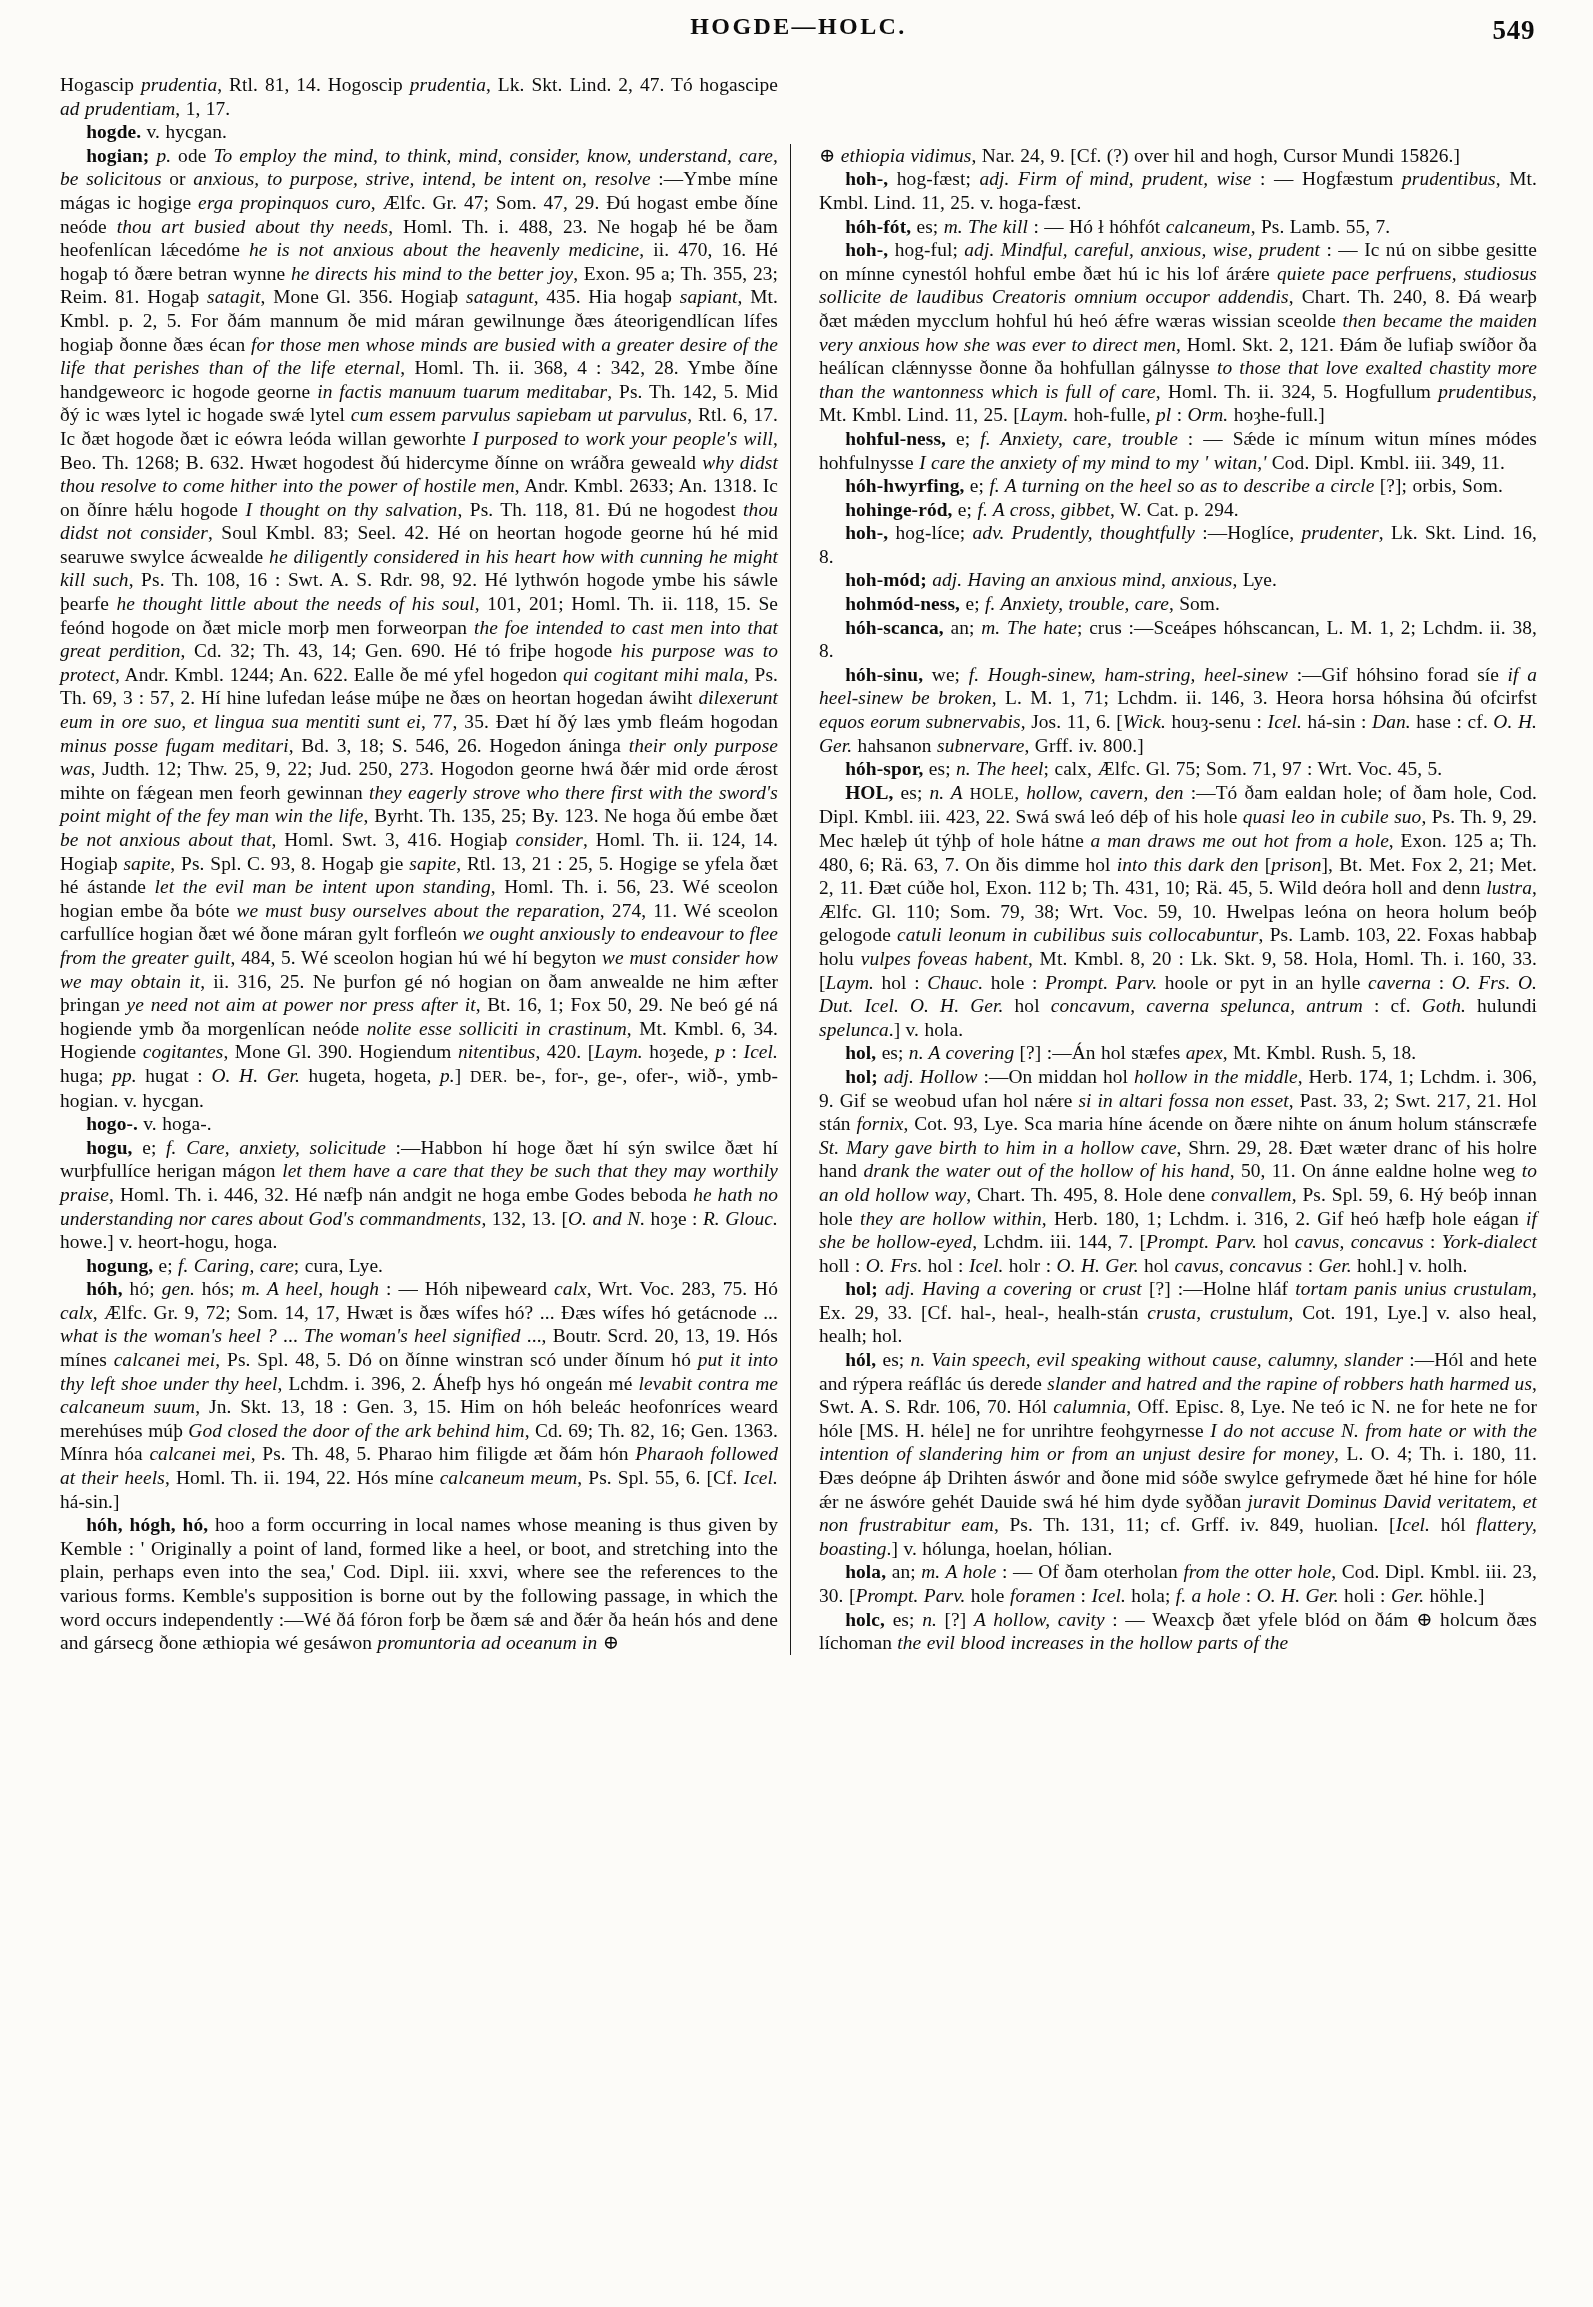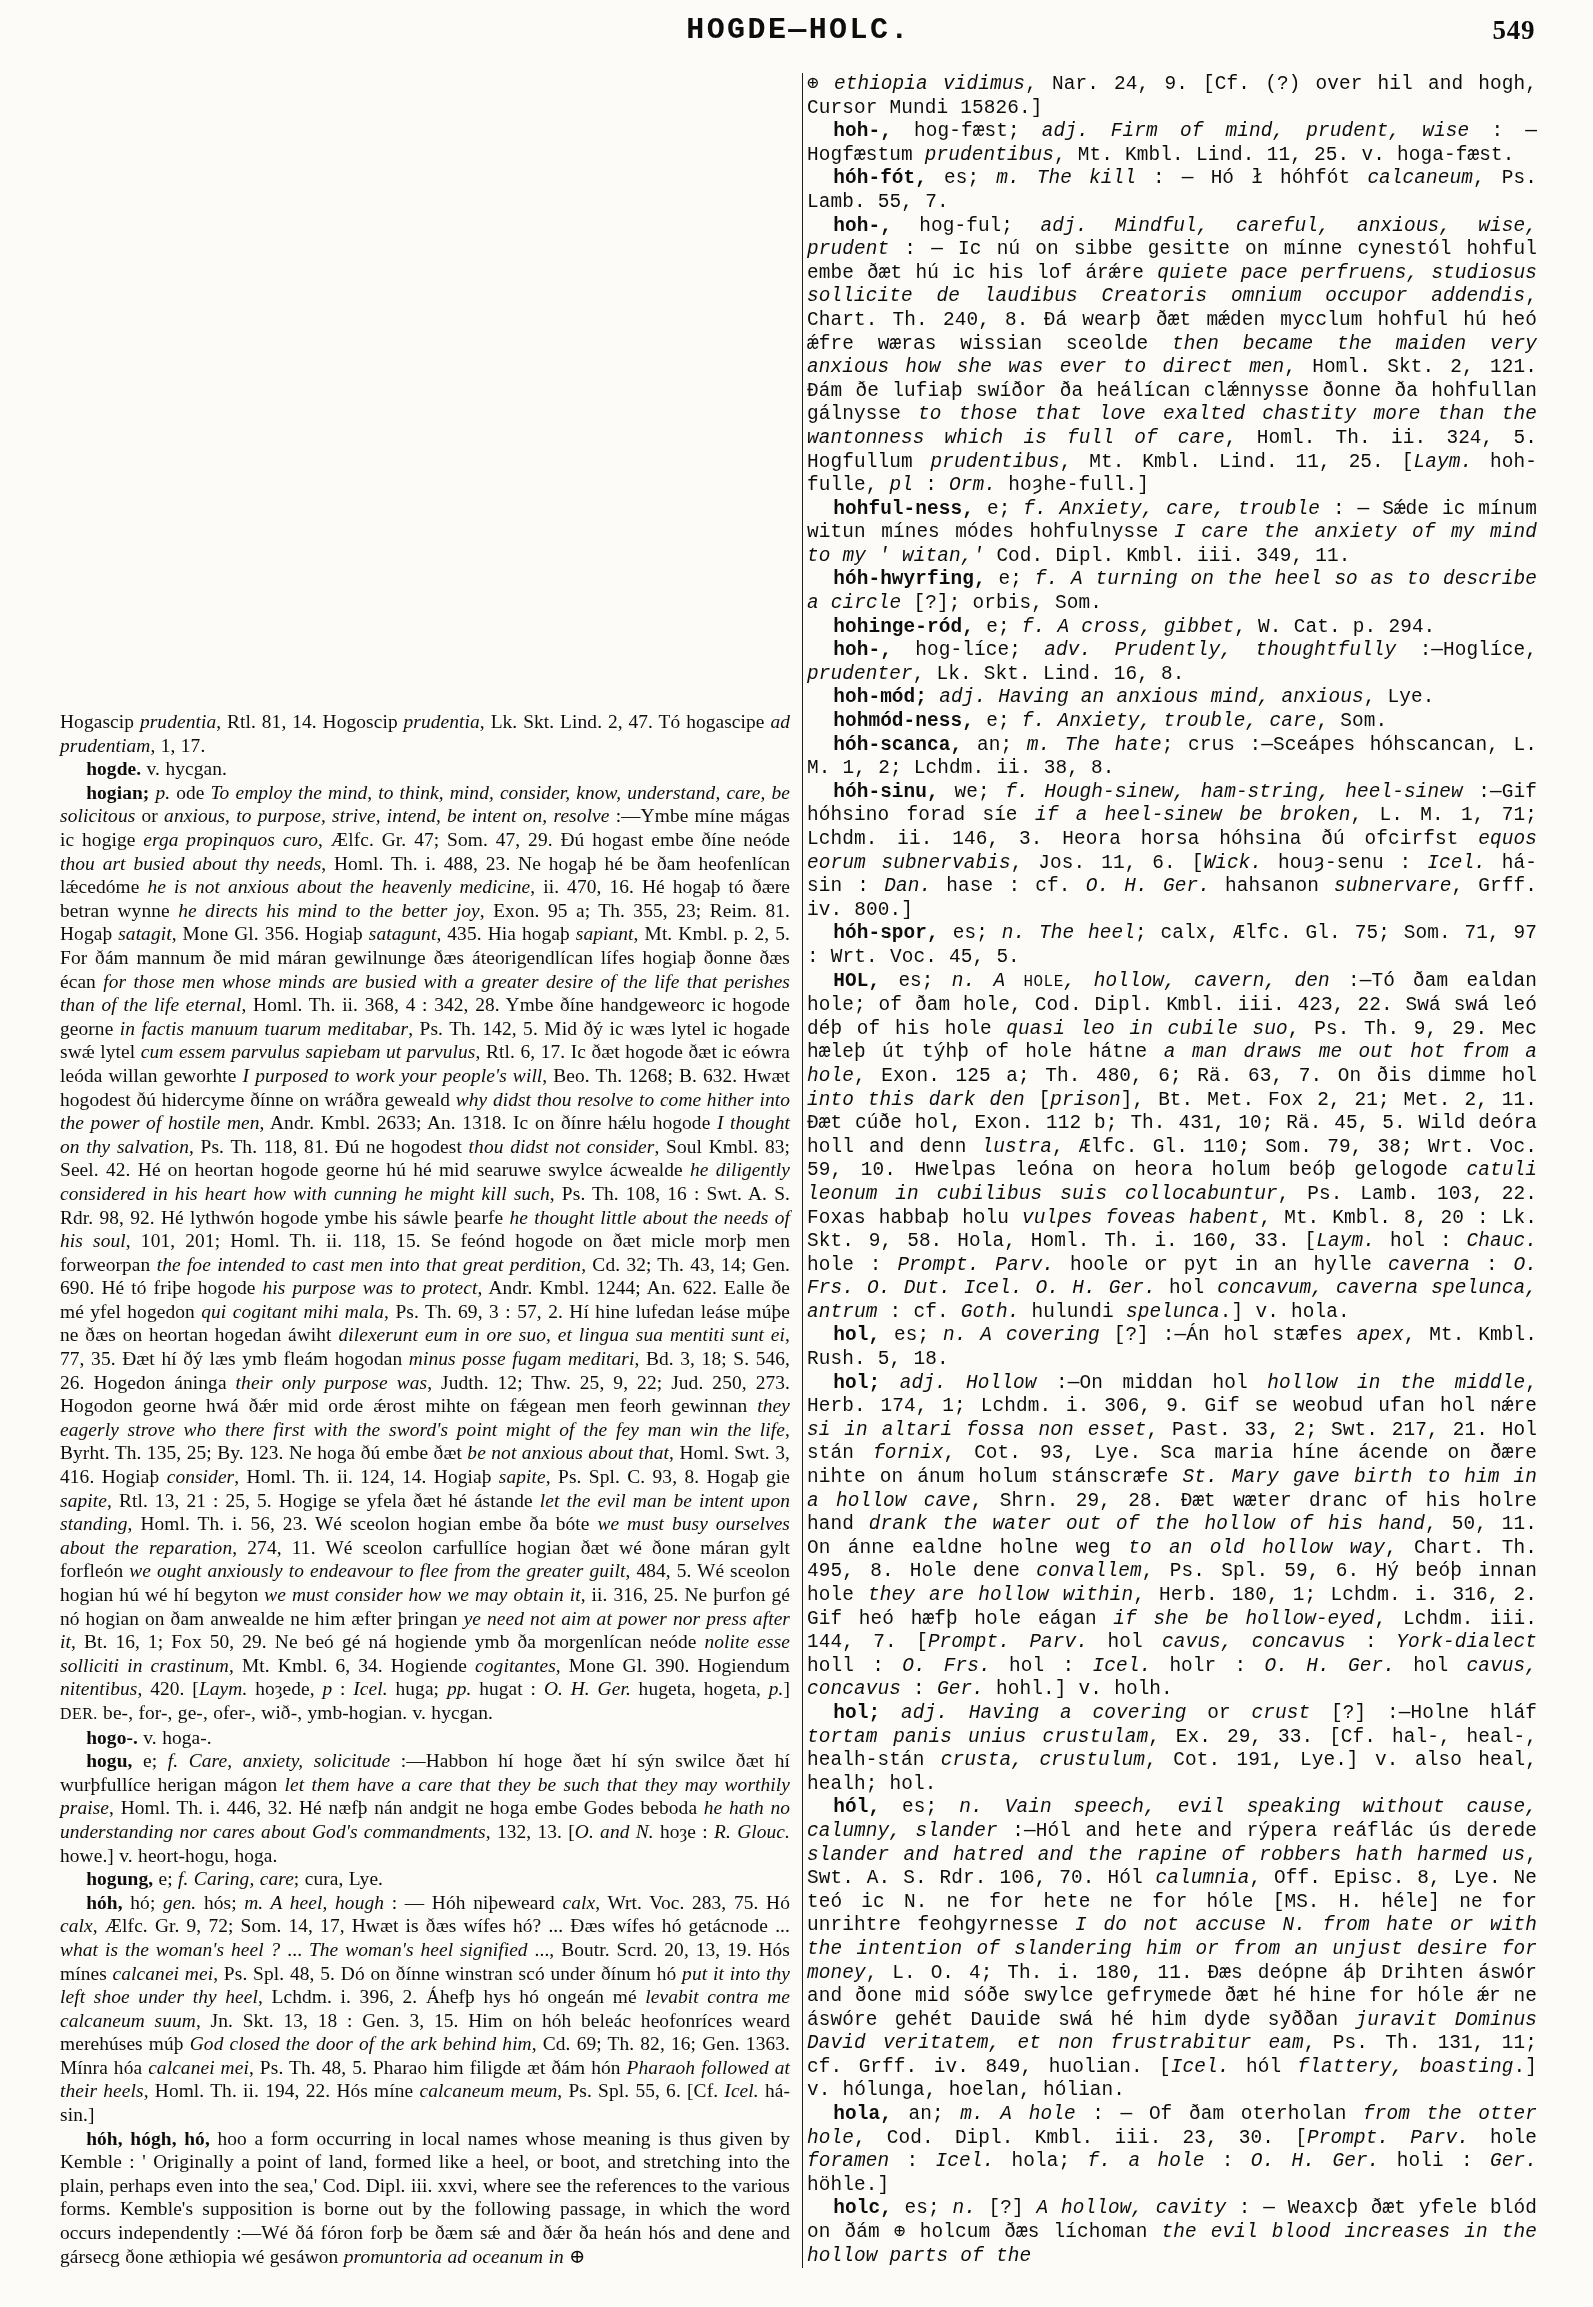"HOGDE—HOLC." .title { font-family: Liberation Mono, monospace -> Liberation Serif, serif; font-size: 30px -> 24px }
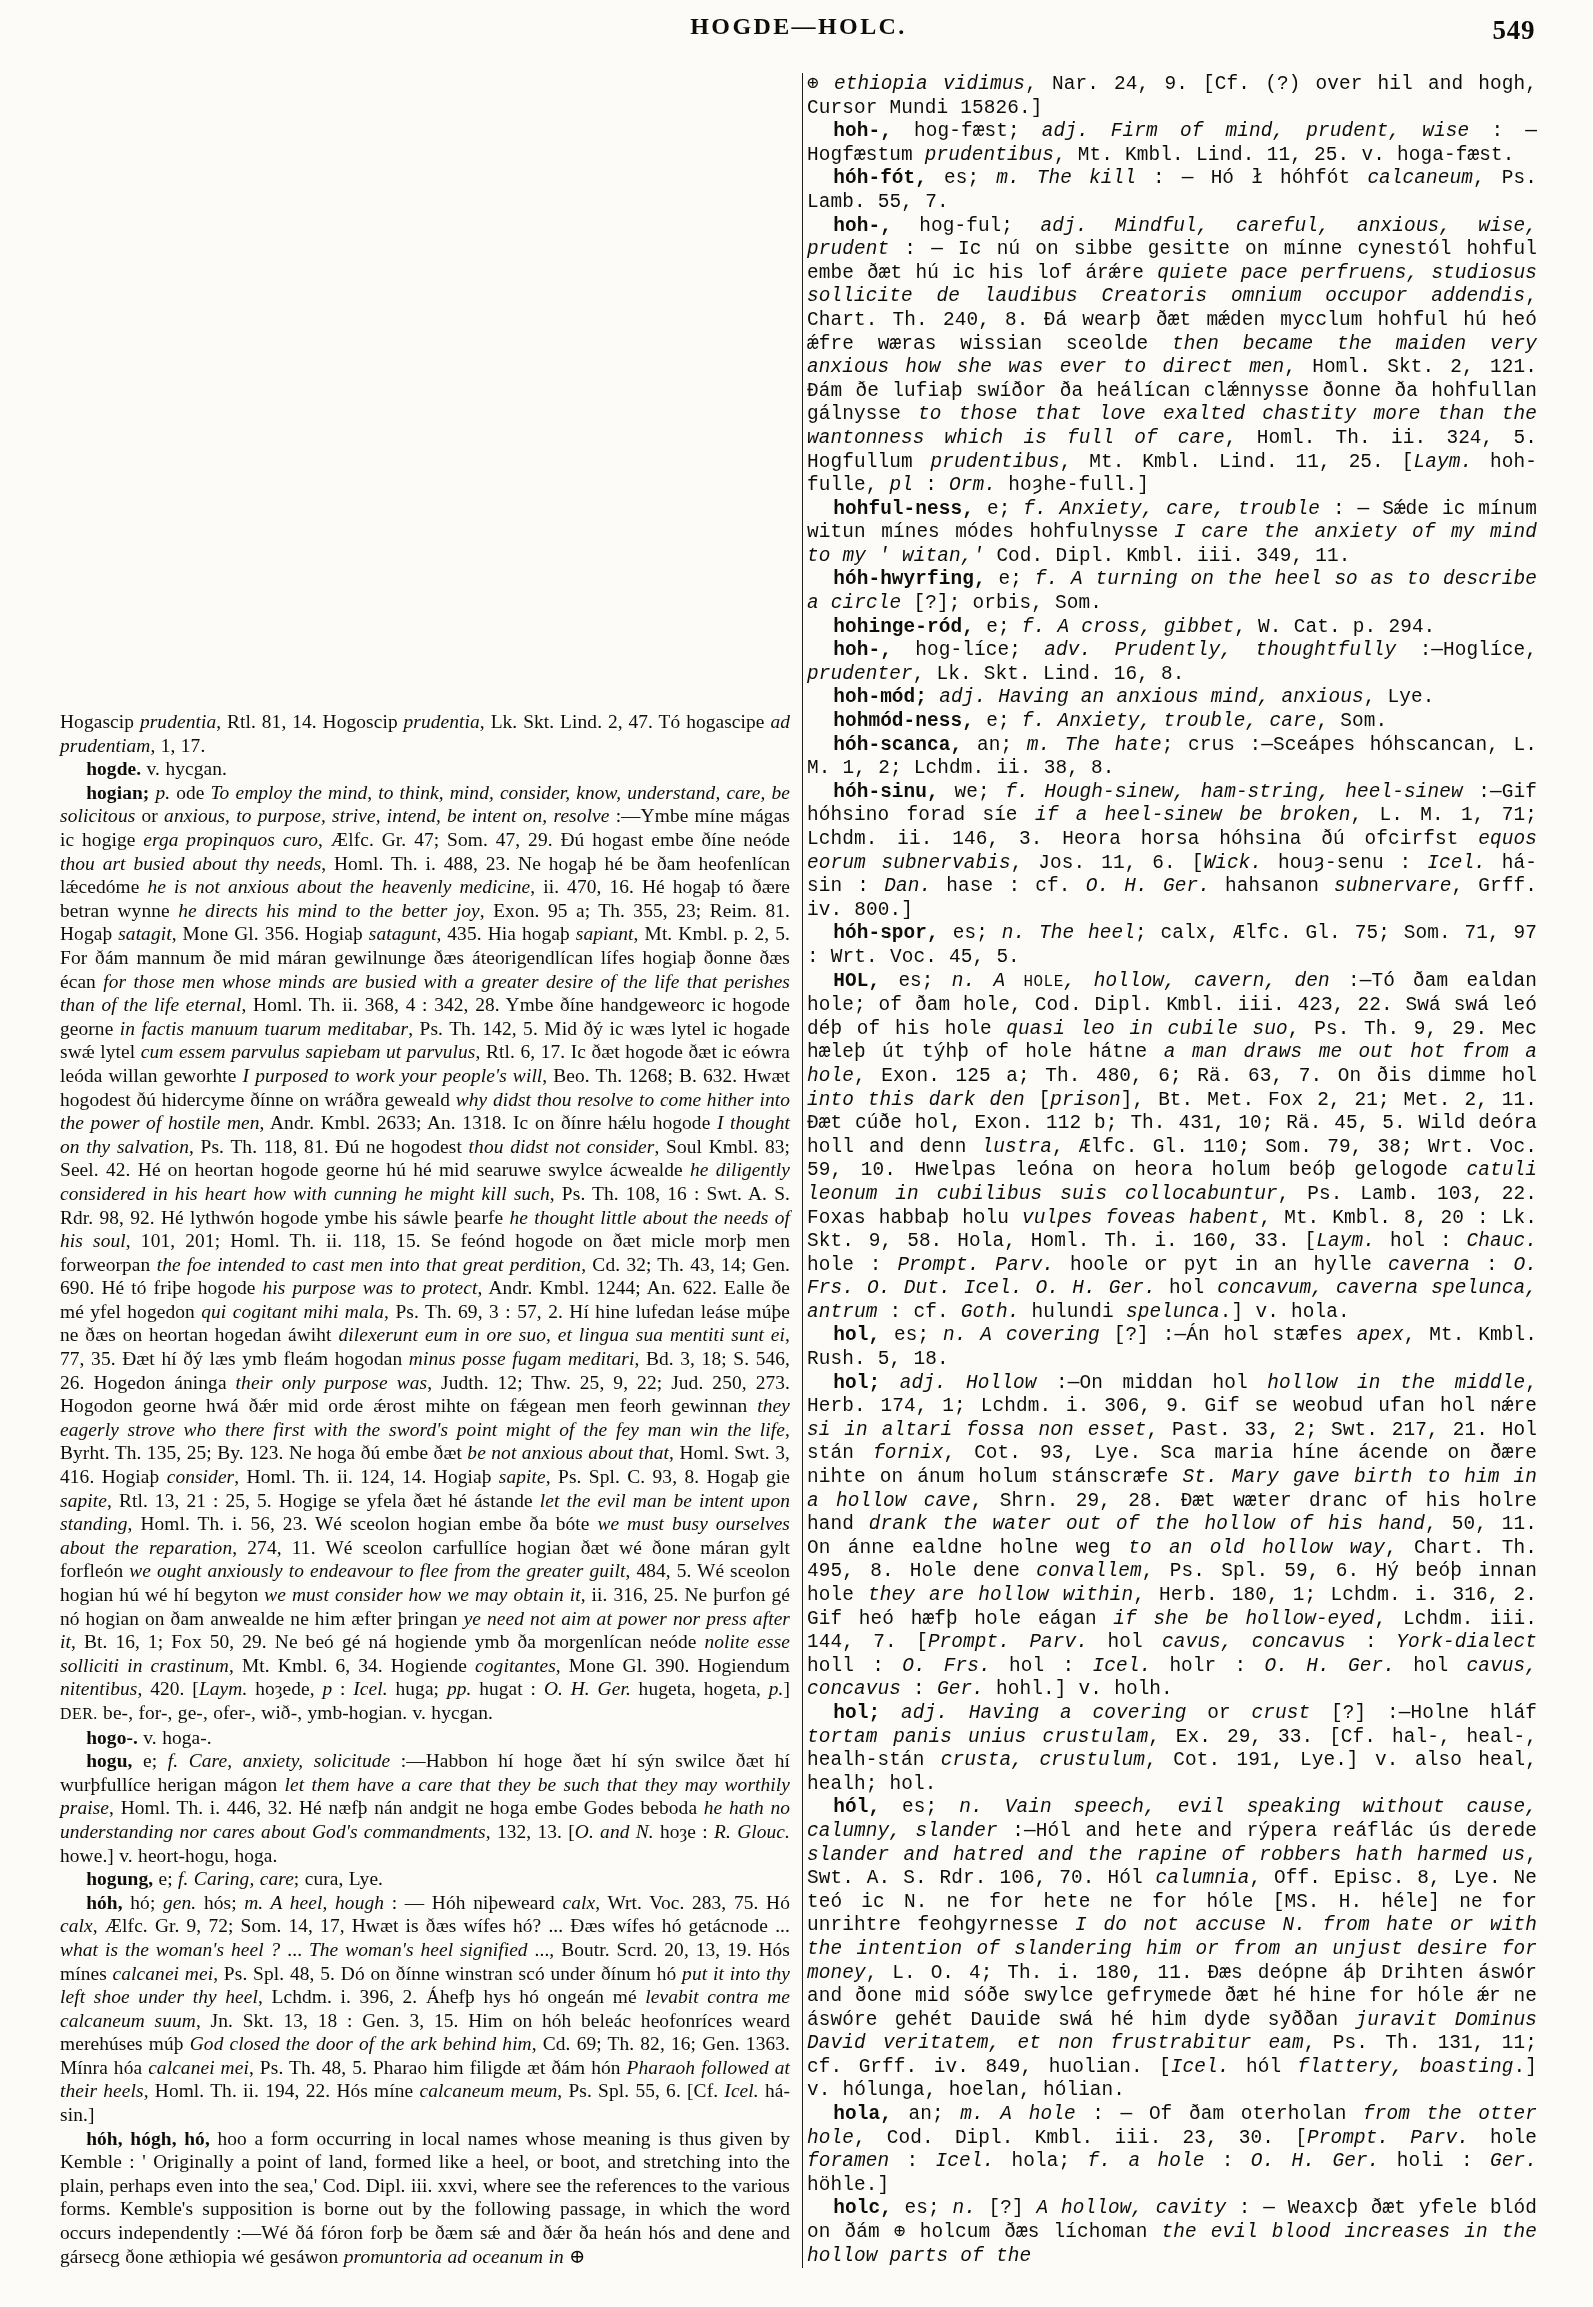"⊕ ethiopia vidimus, Nar. 24," .col-right { font-family: Liberation Mono, monospace -> none; padding-left: 4px -> 28px }
